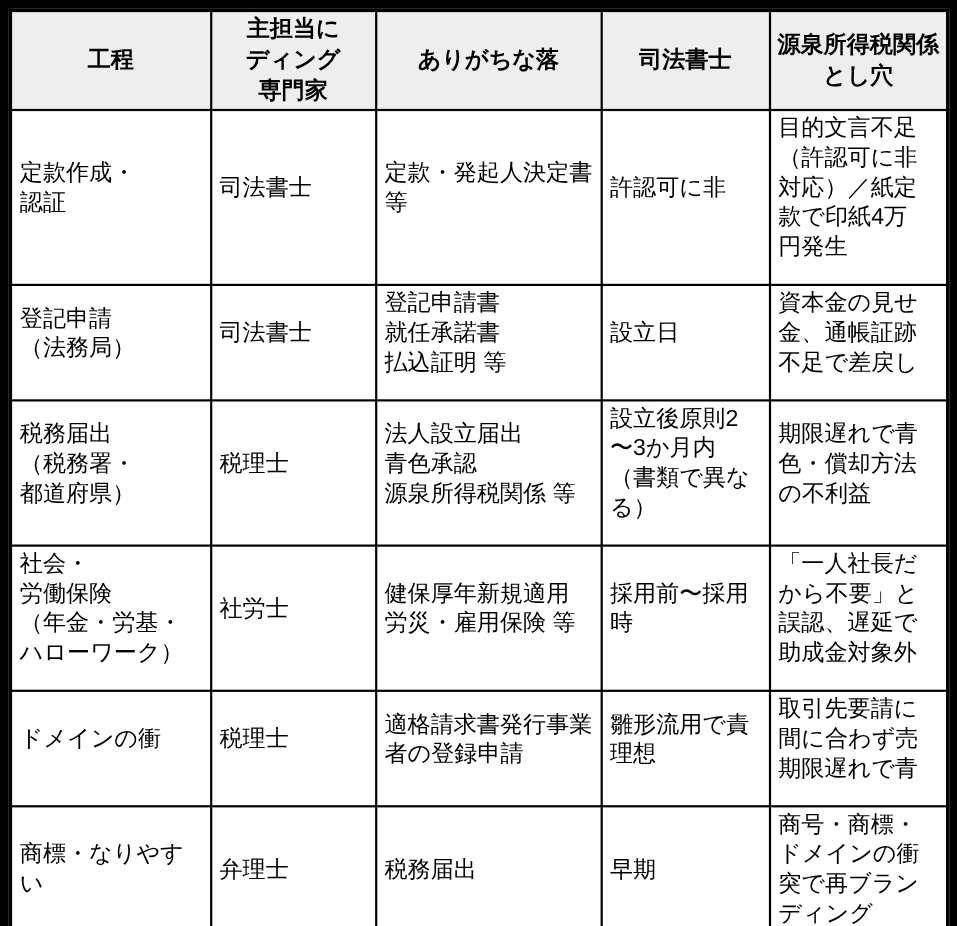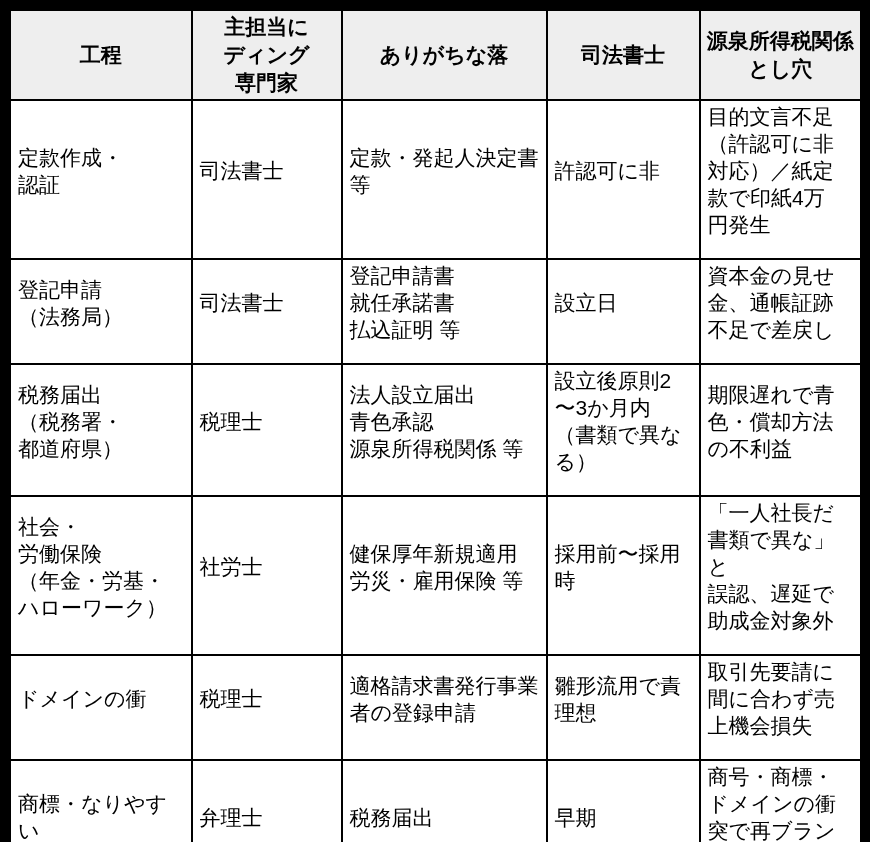"「一人社長だ" td.c-pitfall { text: 書類で異な -> から不要 }
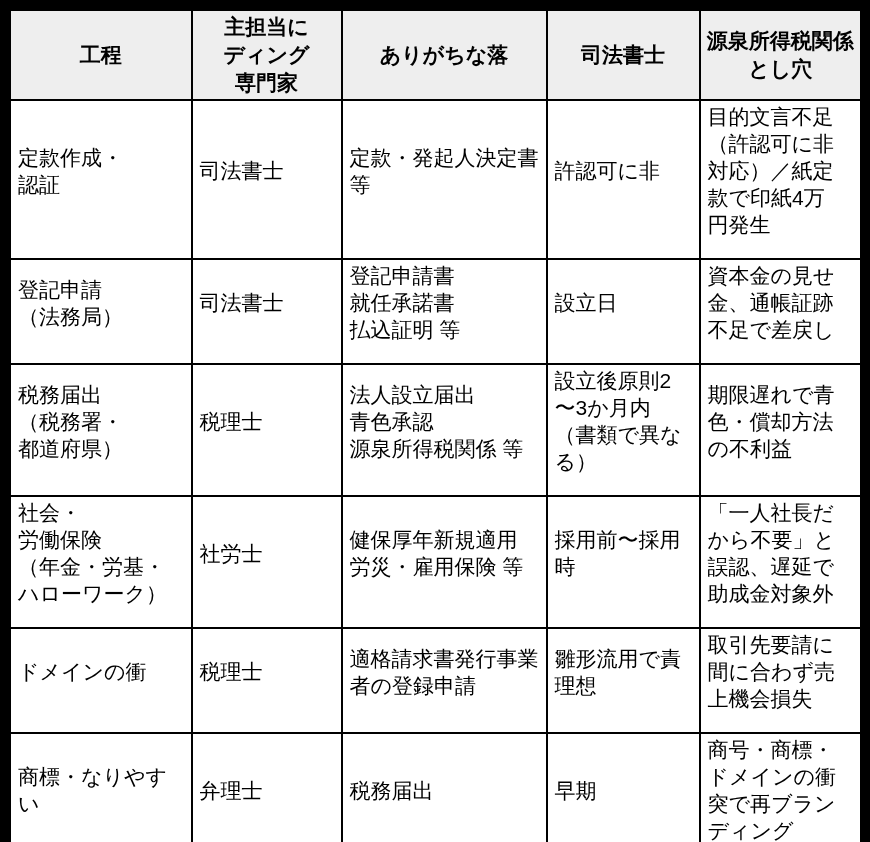"取引先要請に" td.c-pitfall { text: 上機会損失 -> 期限遅れで青 }
